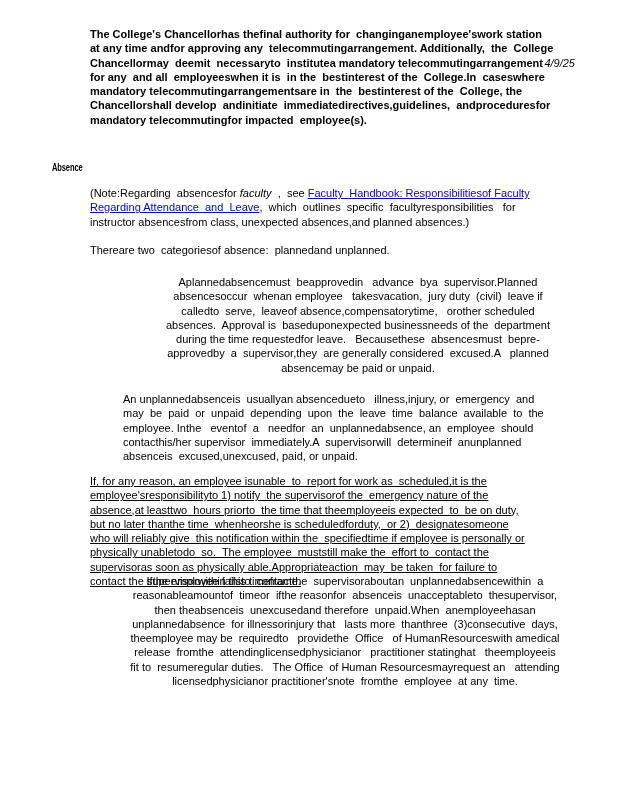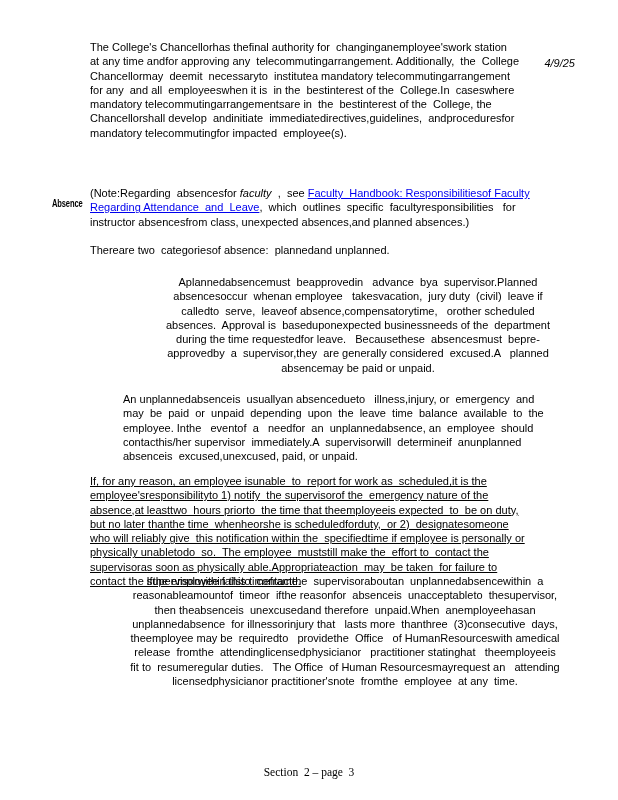"The College's Chancellorhas thefinal" .para-chancellor { font-weight: none -> bold; top: 40px -> 27px }
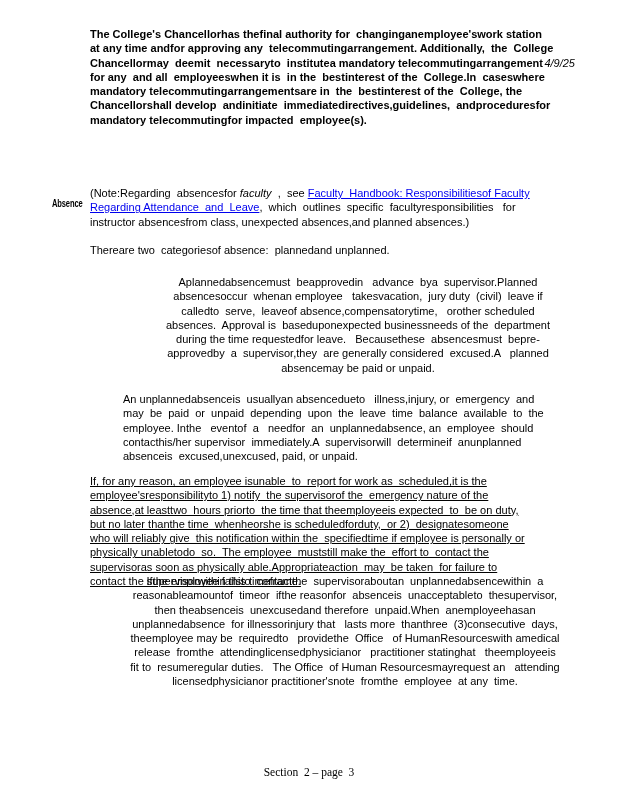"Absence" .heading-absence { margin-top: 36px -> none }
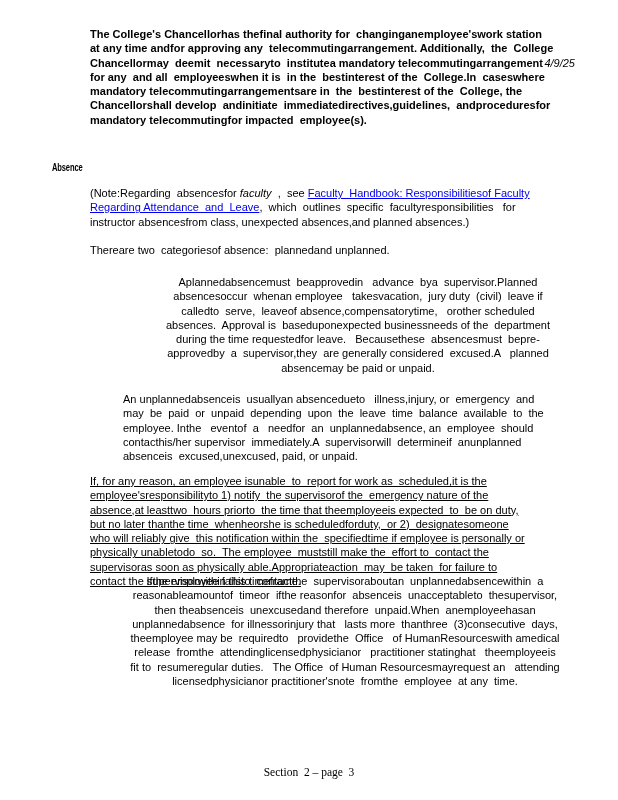"Section 2 – page 3" div.abs { html: <div>Section 2 – page 3</div> -> none }
